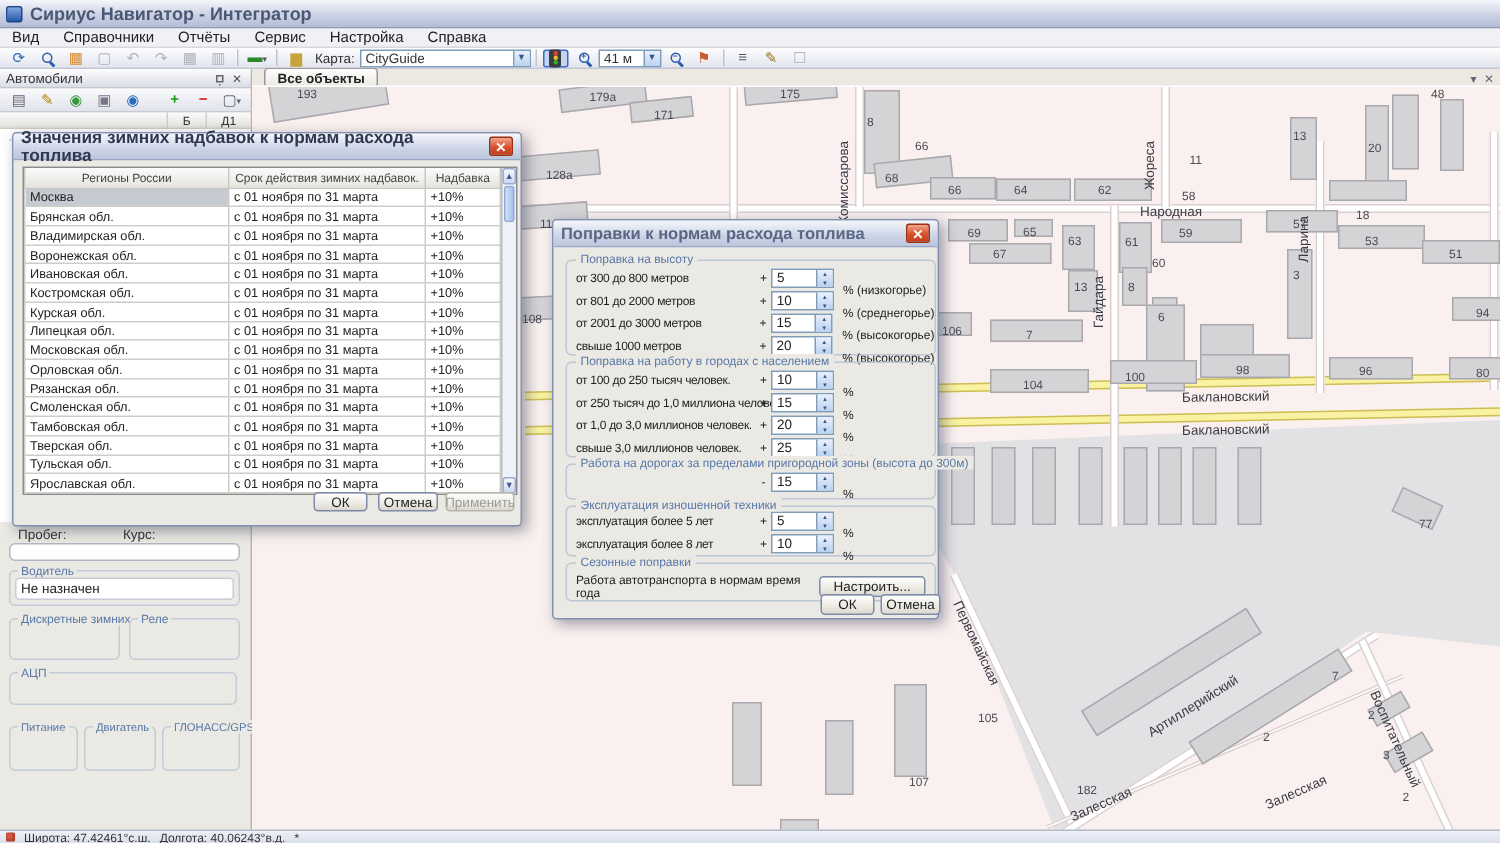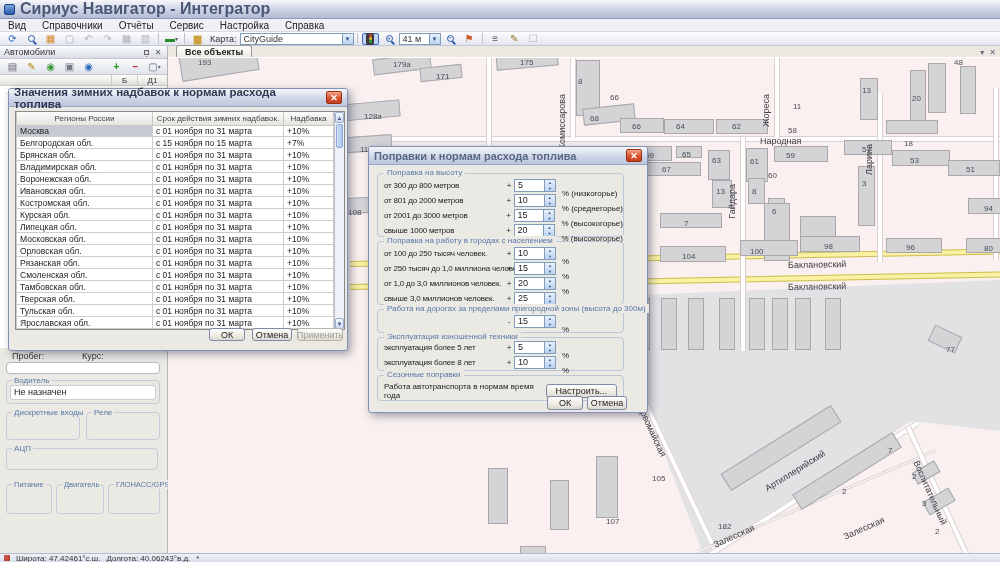"Сириус Навигатор - Интегратор" .title-text { font-size: 16px -> 12px }
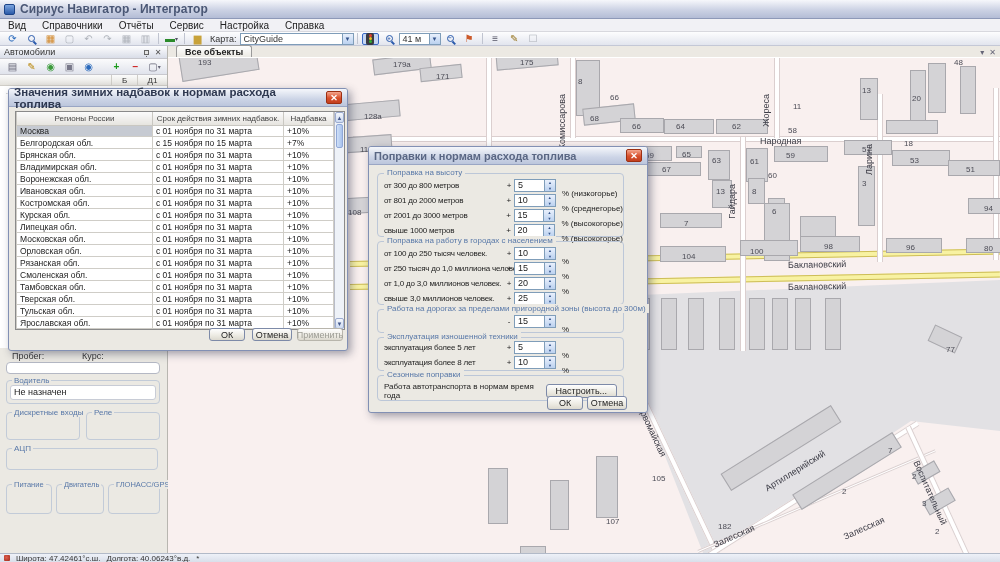"Белгородская обл." tr { html: <tr> <td>Белгородская обл.</td> <td>с 15 ноября по 15 марта</td> <td>+7%</td> </tr> -> none }
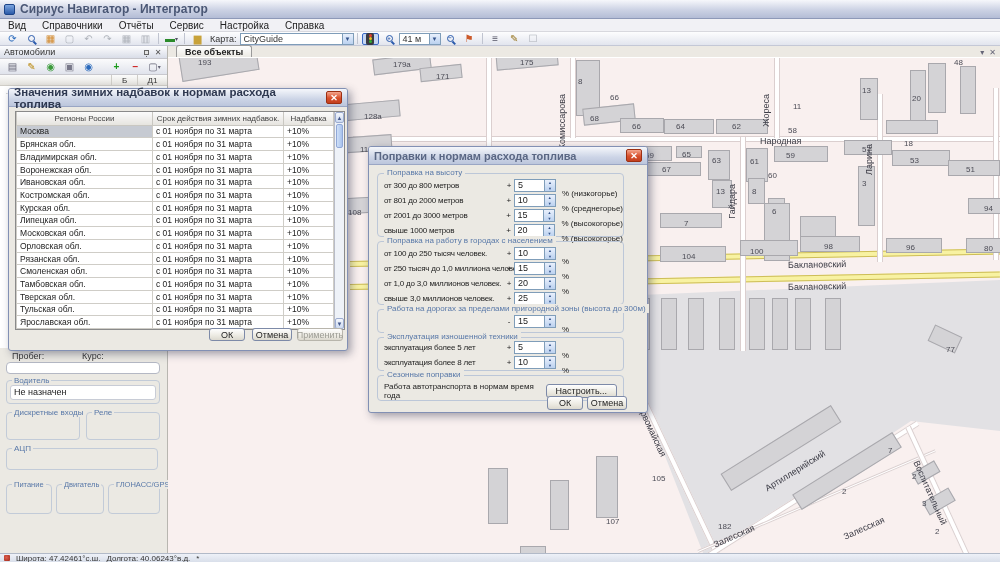"Поправки к нормам расхода топлива" div.dialog { width: 280px -> 258px }
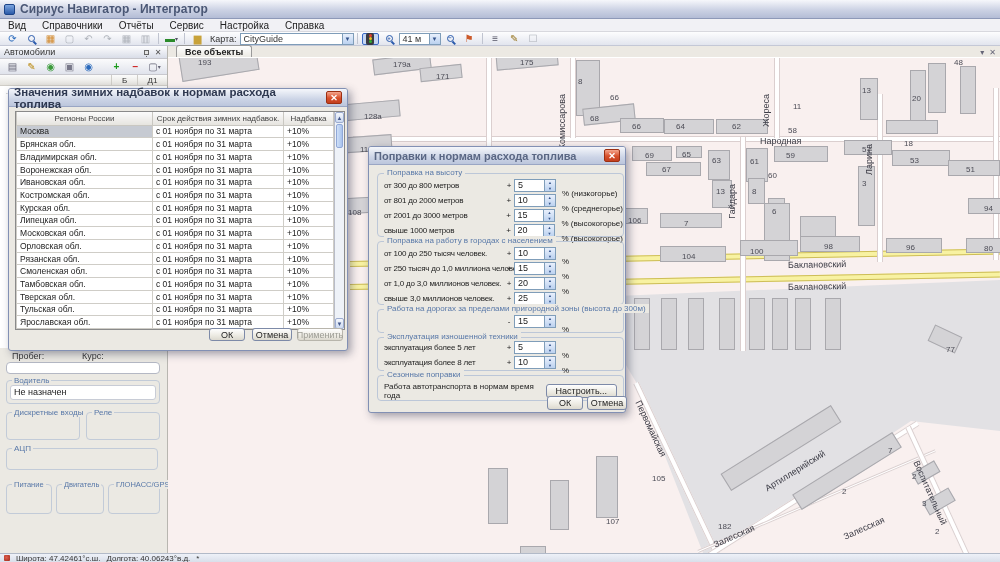"Дискретные входы" span.lp-legend { text: входы -> зимних }
